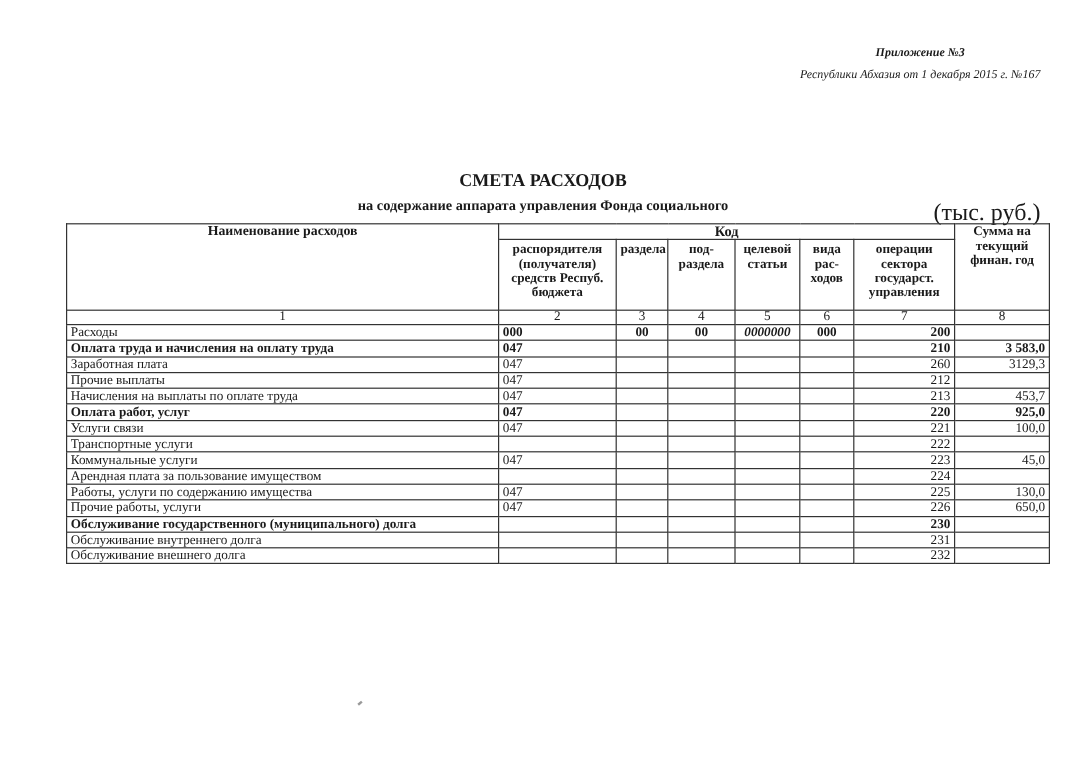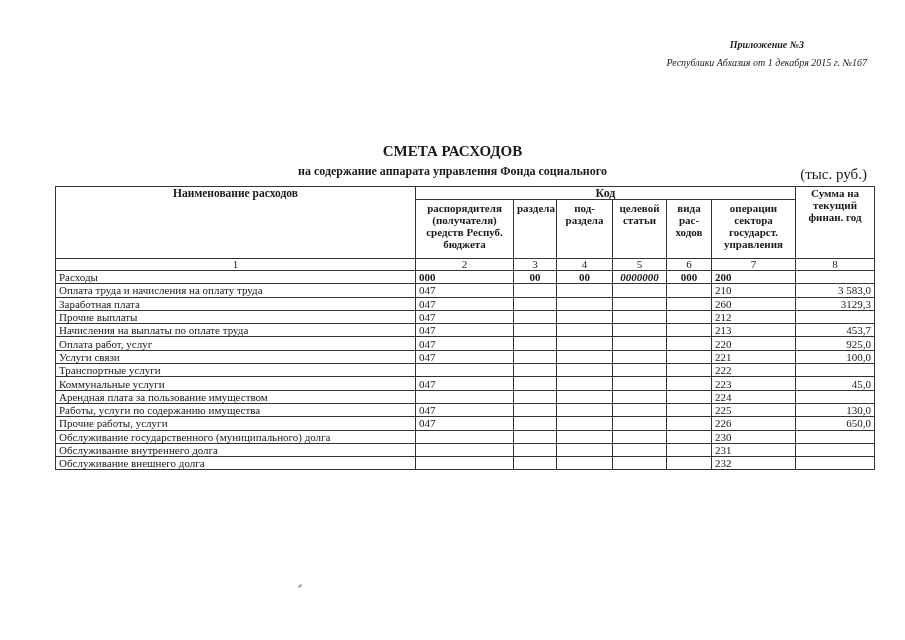"(тыс. руб.)" .units { font-size: 15px -> 20px }
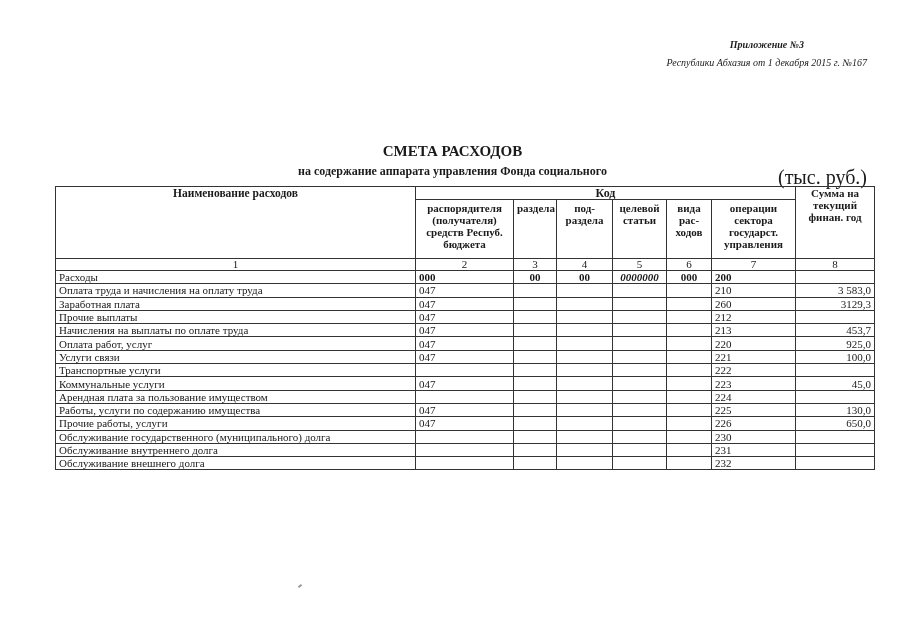"200" td.code7 { text-align: left -> right }
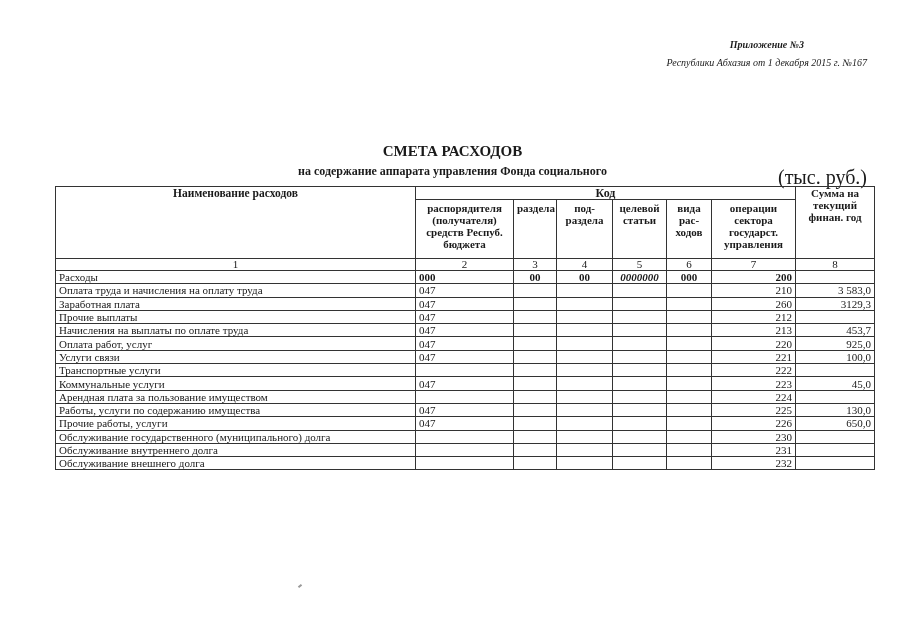"Оплата труда и начисления на" tr.bold td { font-weight: normal -> bold }
